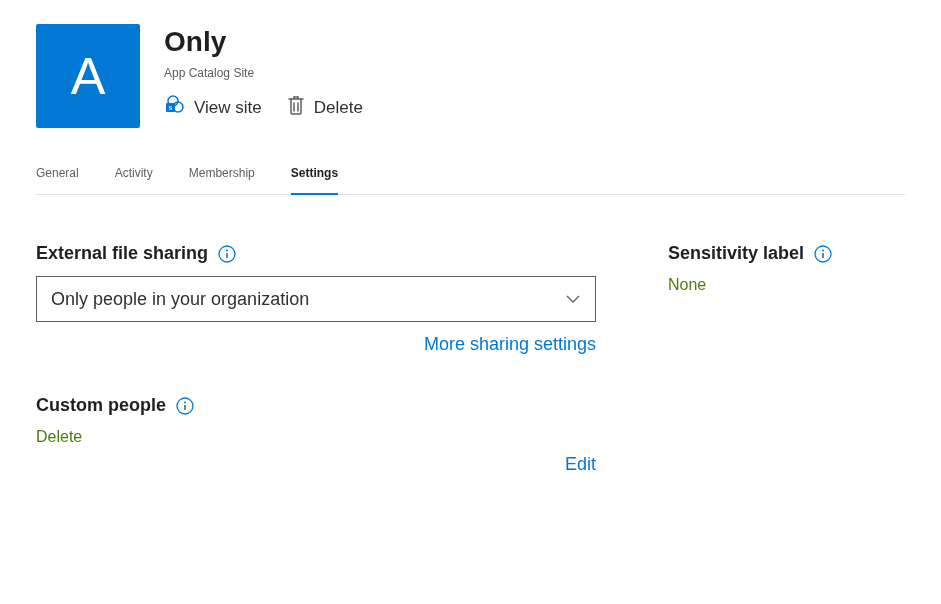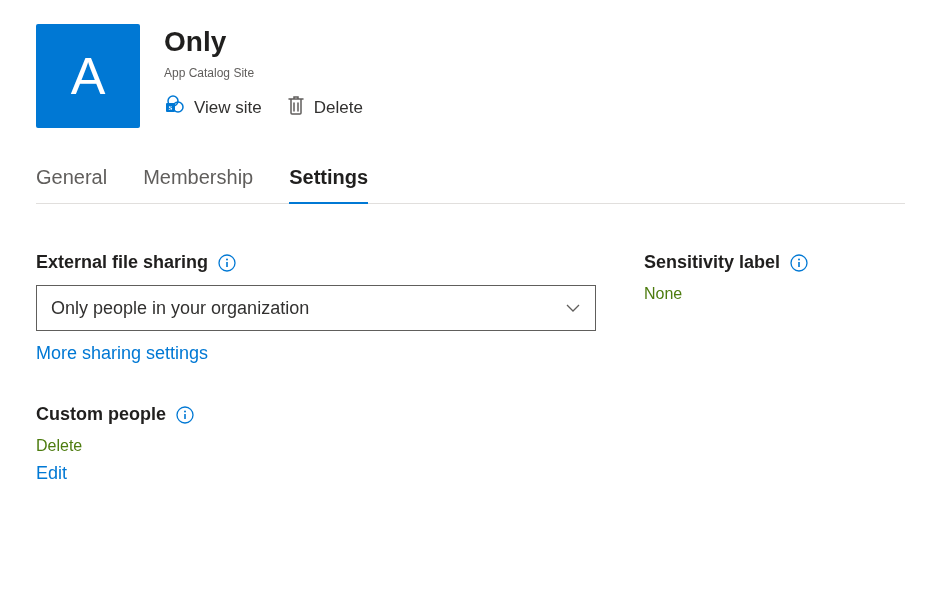"General" .tab { font-size: 20px -> 12px }
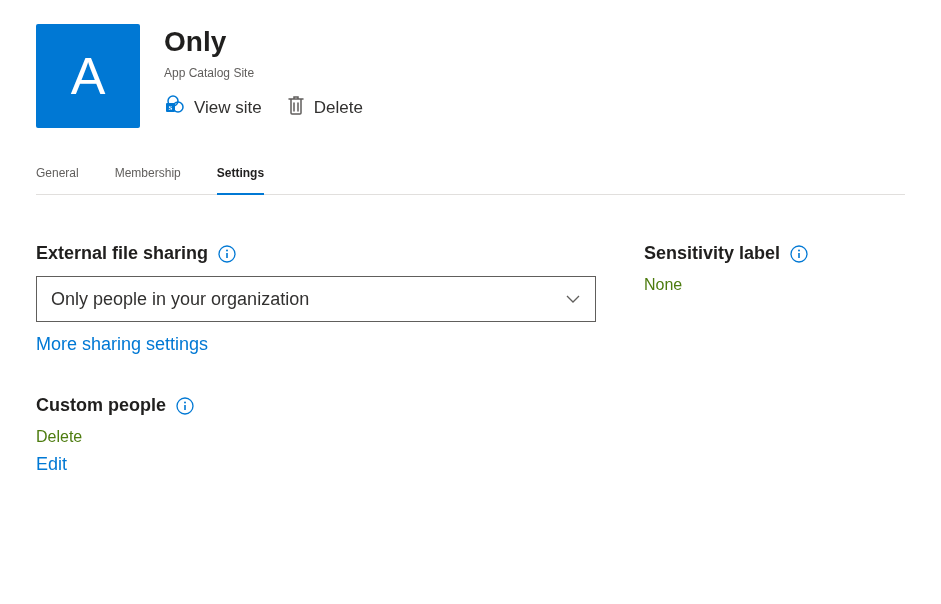"Activity" div.tab { html: none -> <div>Activity</div> }
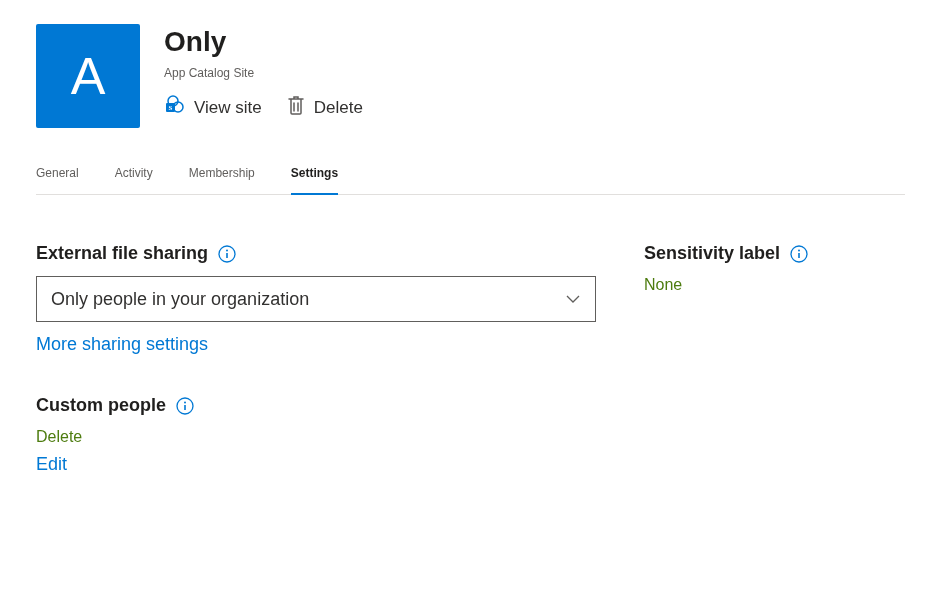"External file sharing" .content { gap: 48px -> 72px }
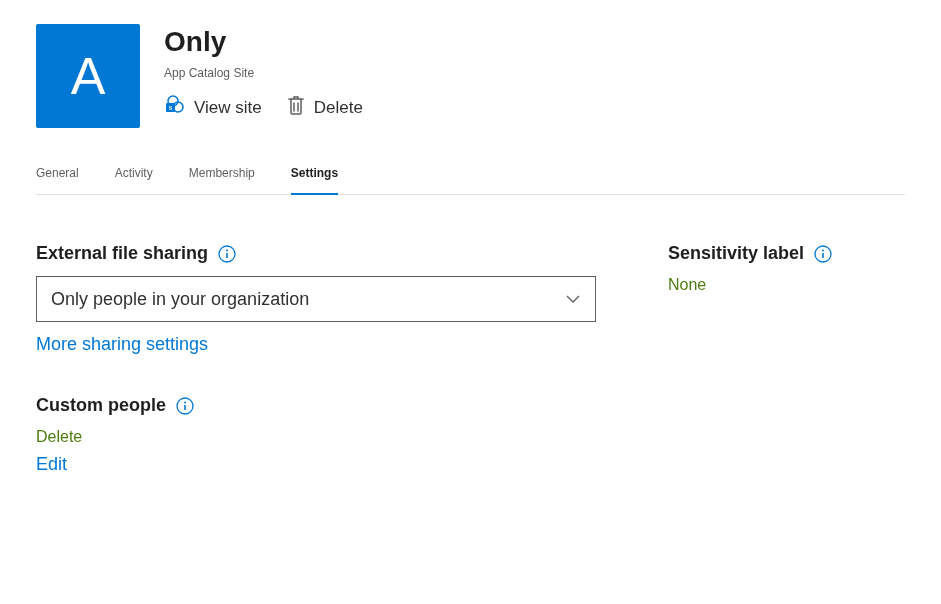"More sharing settings" .link { text-align: none -> right }
